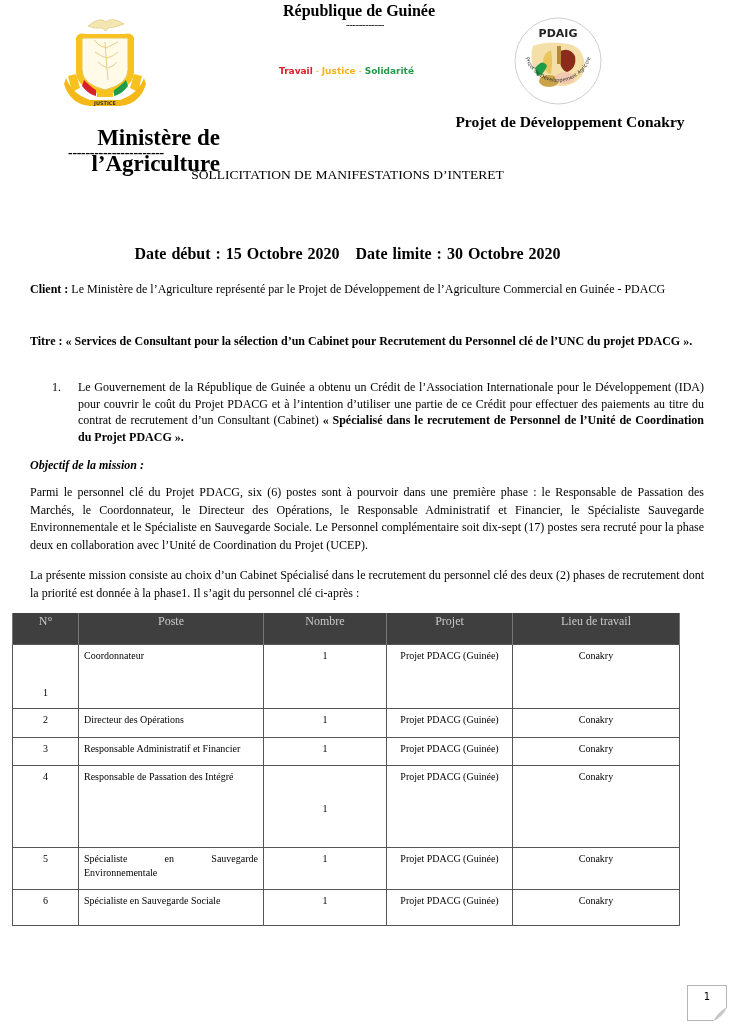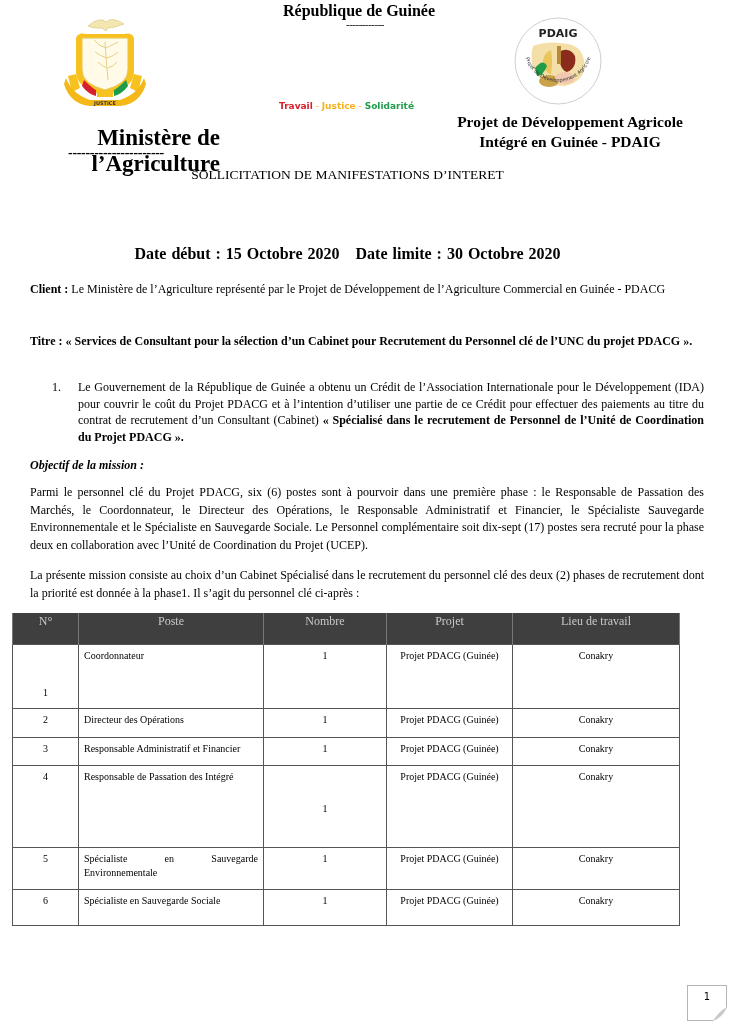"Travail - Justice - Solidarité" .motto { margin-top: 35px -> none }
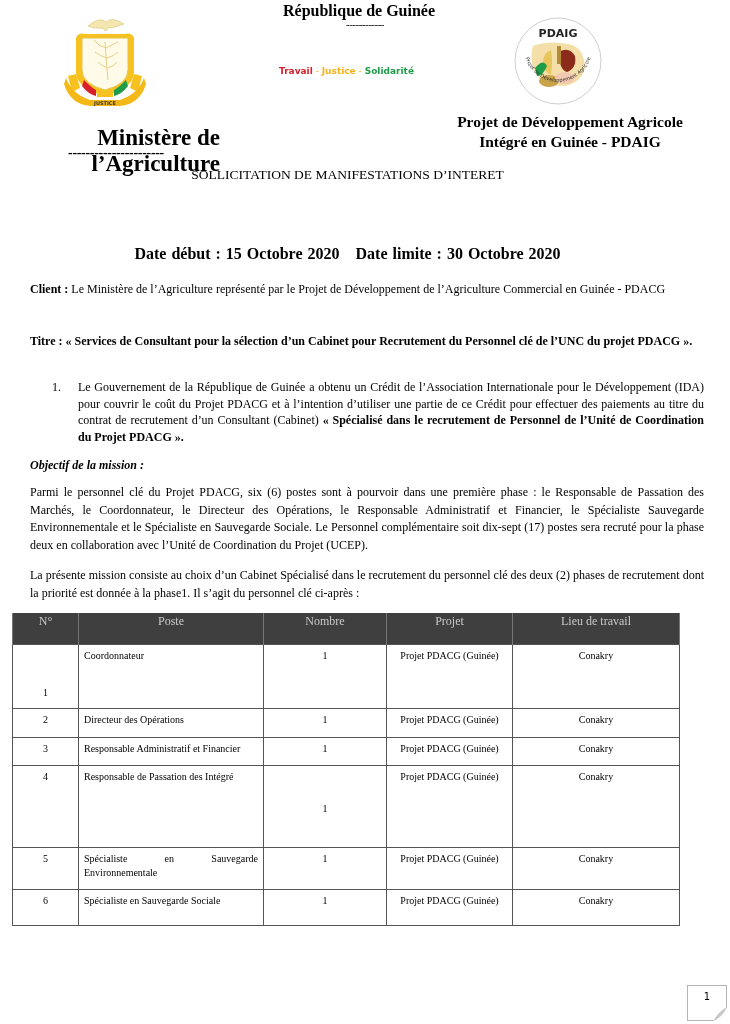"Projet de Développement Agricole" div { text: Agricole -> Conakry }
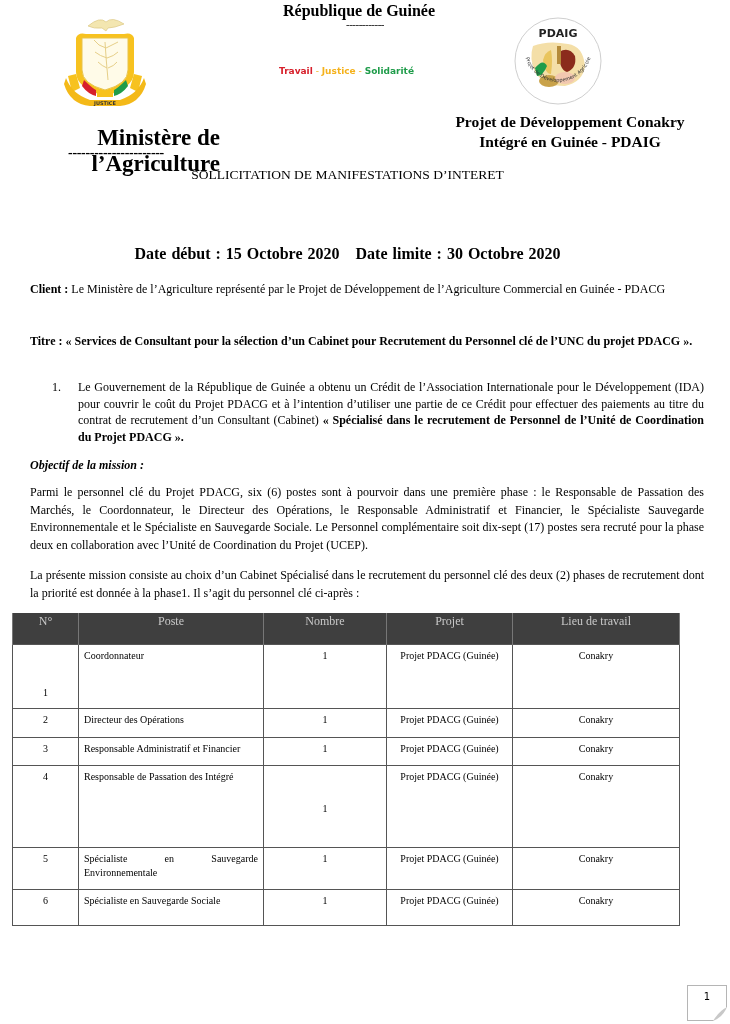"Intégré en Guinée - PDAIG" div { html: <div>Intégré en Guinée - PDAIG</div> -> none }
